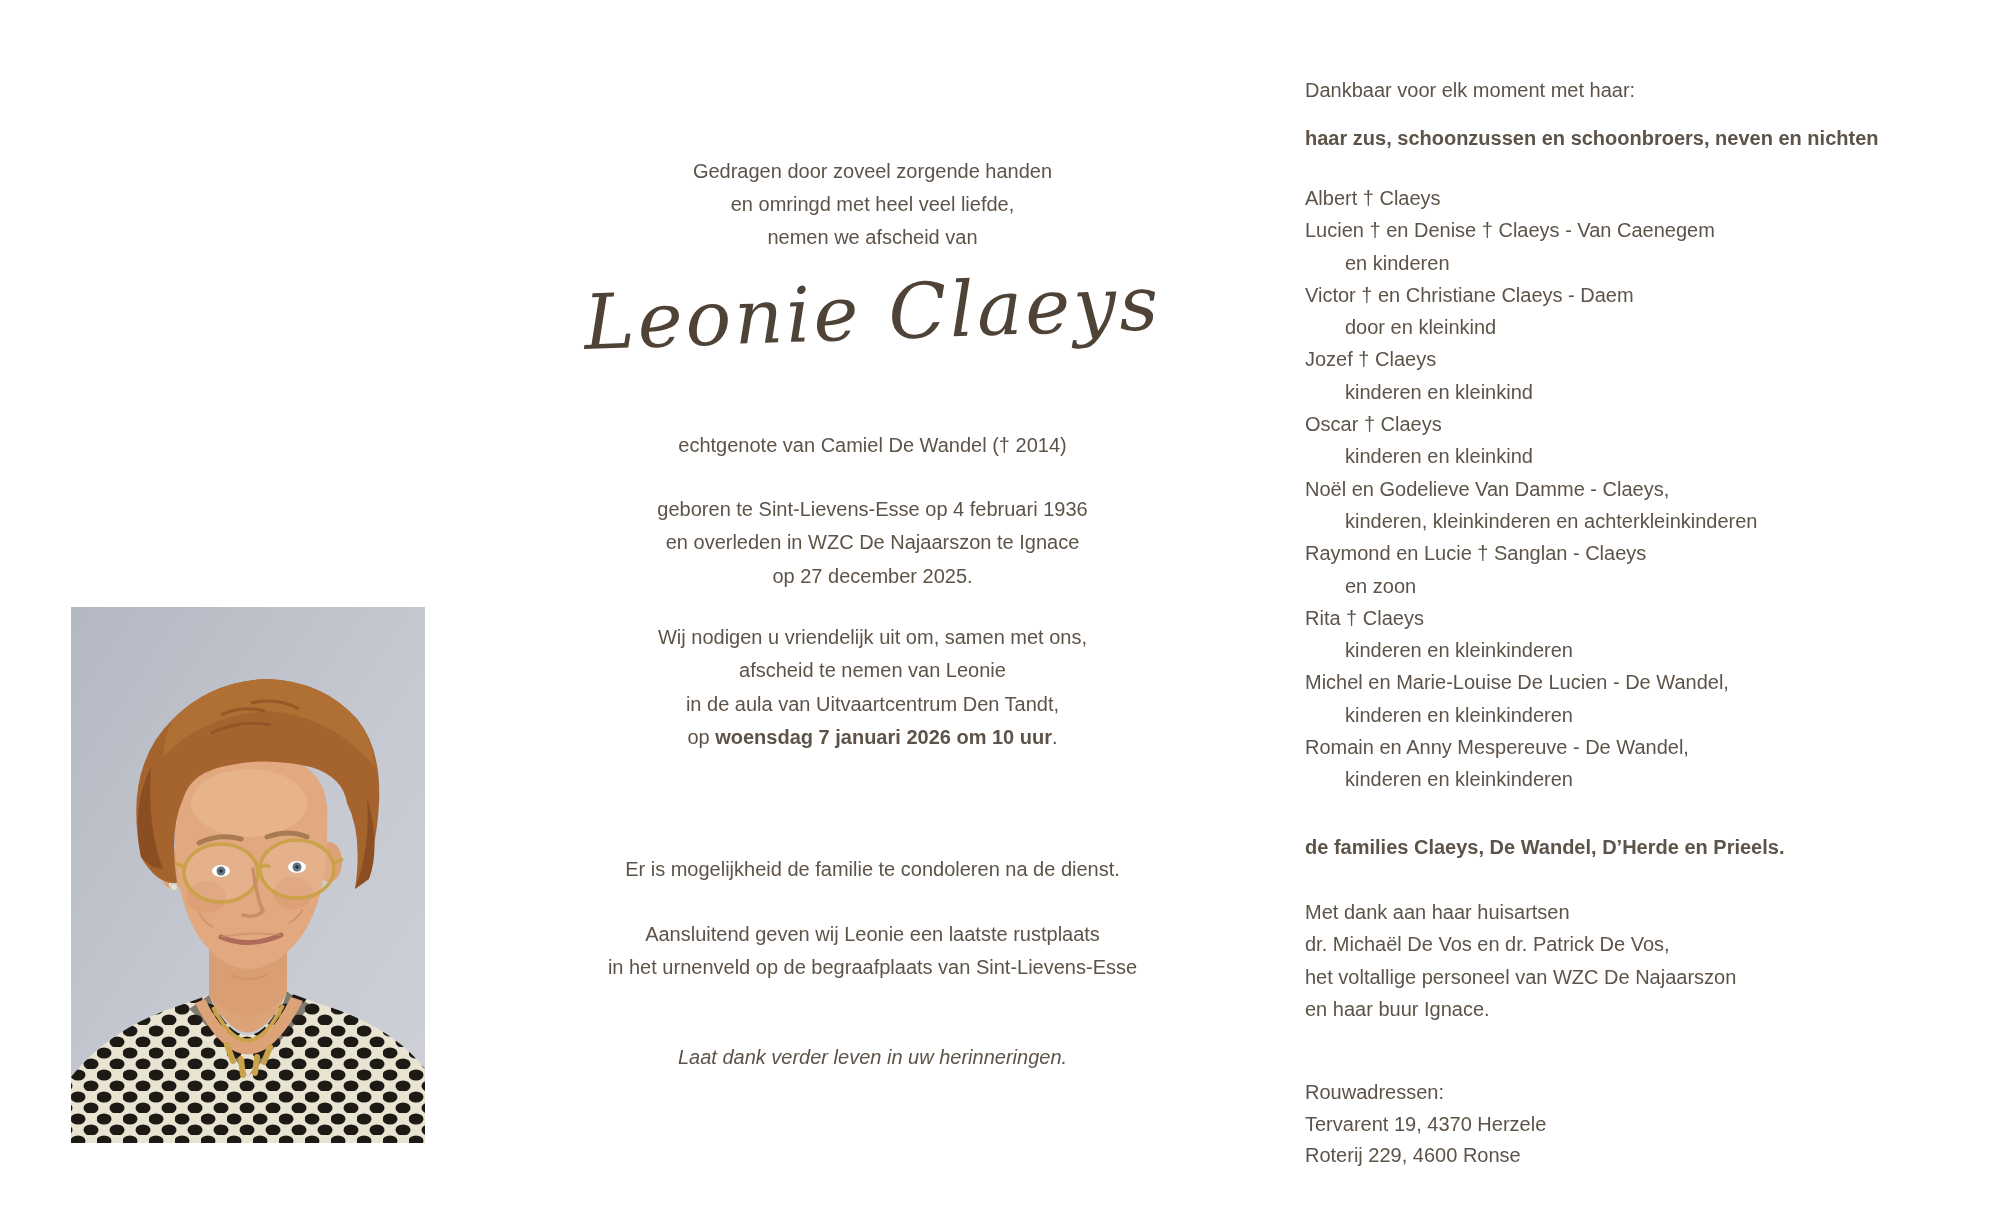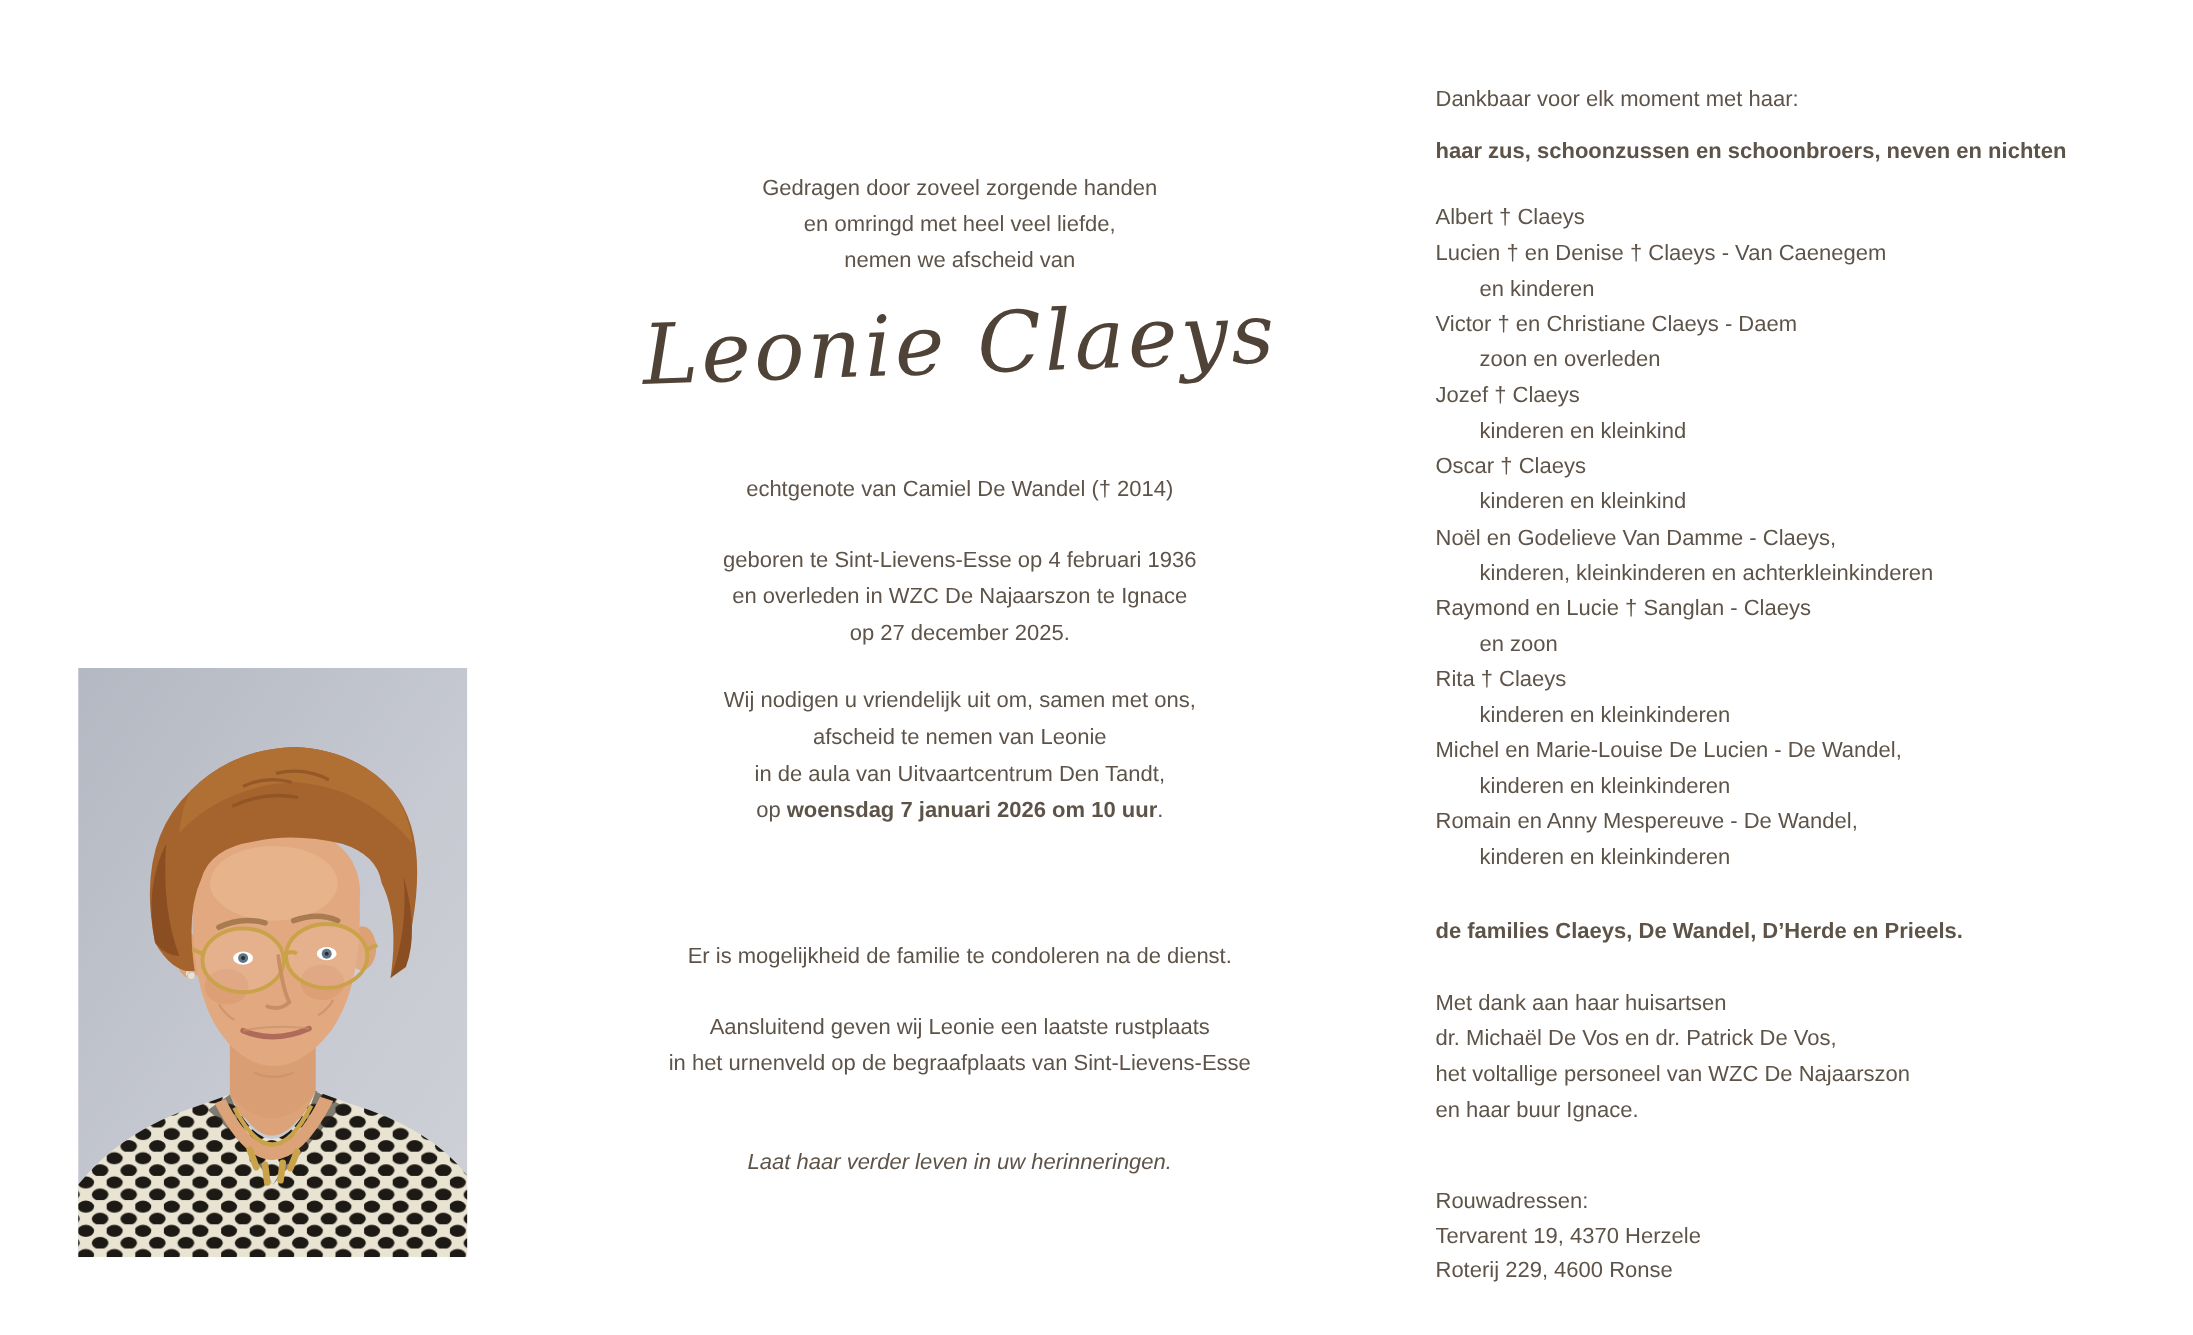"zoon en overleden" span.line { text: zoon en overleden -> door en kleinkind }
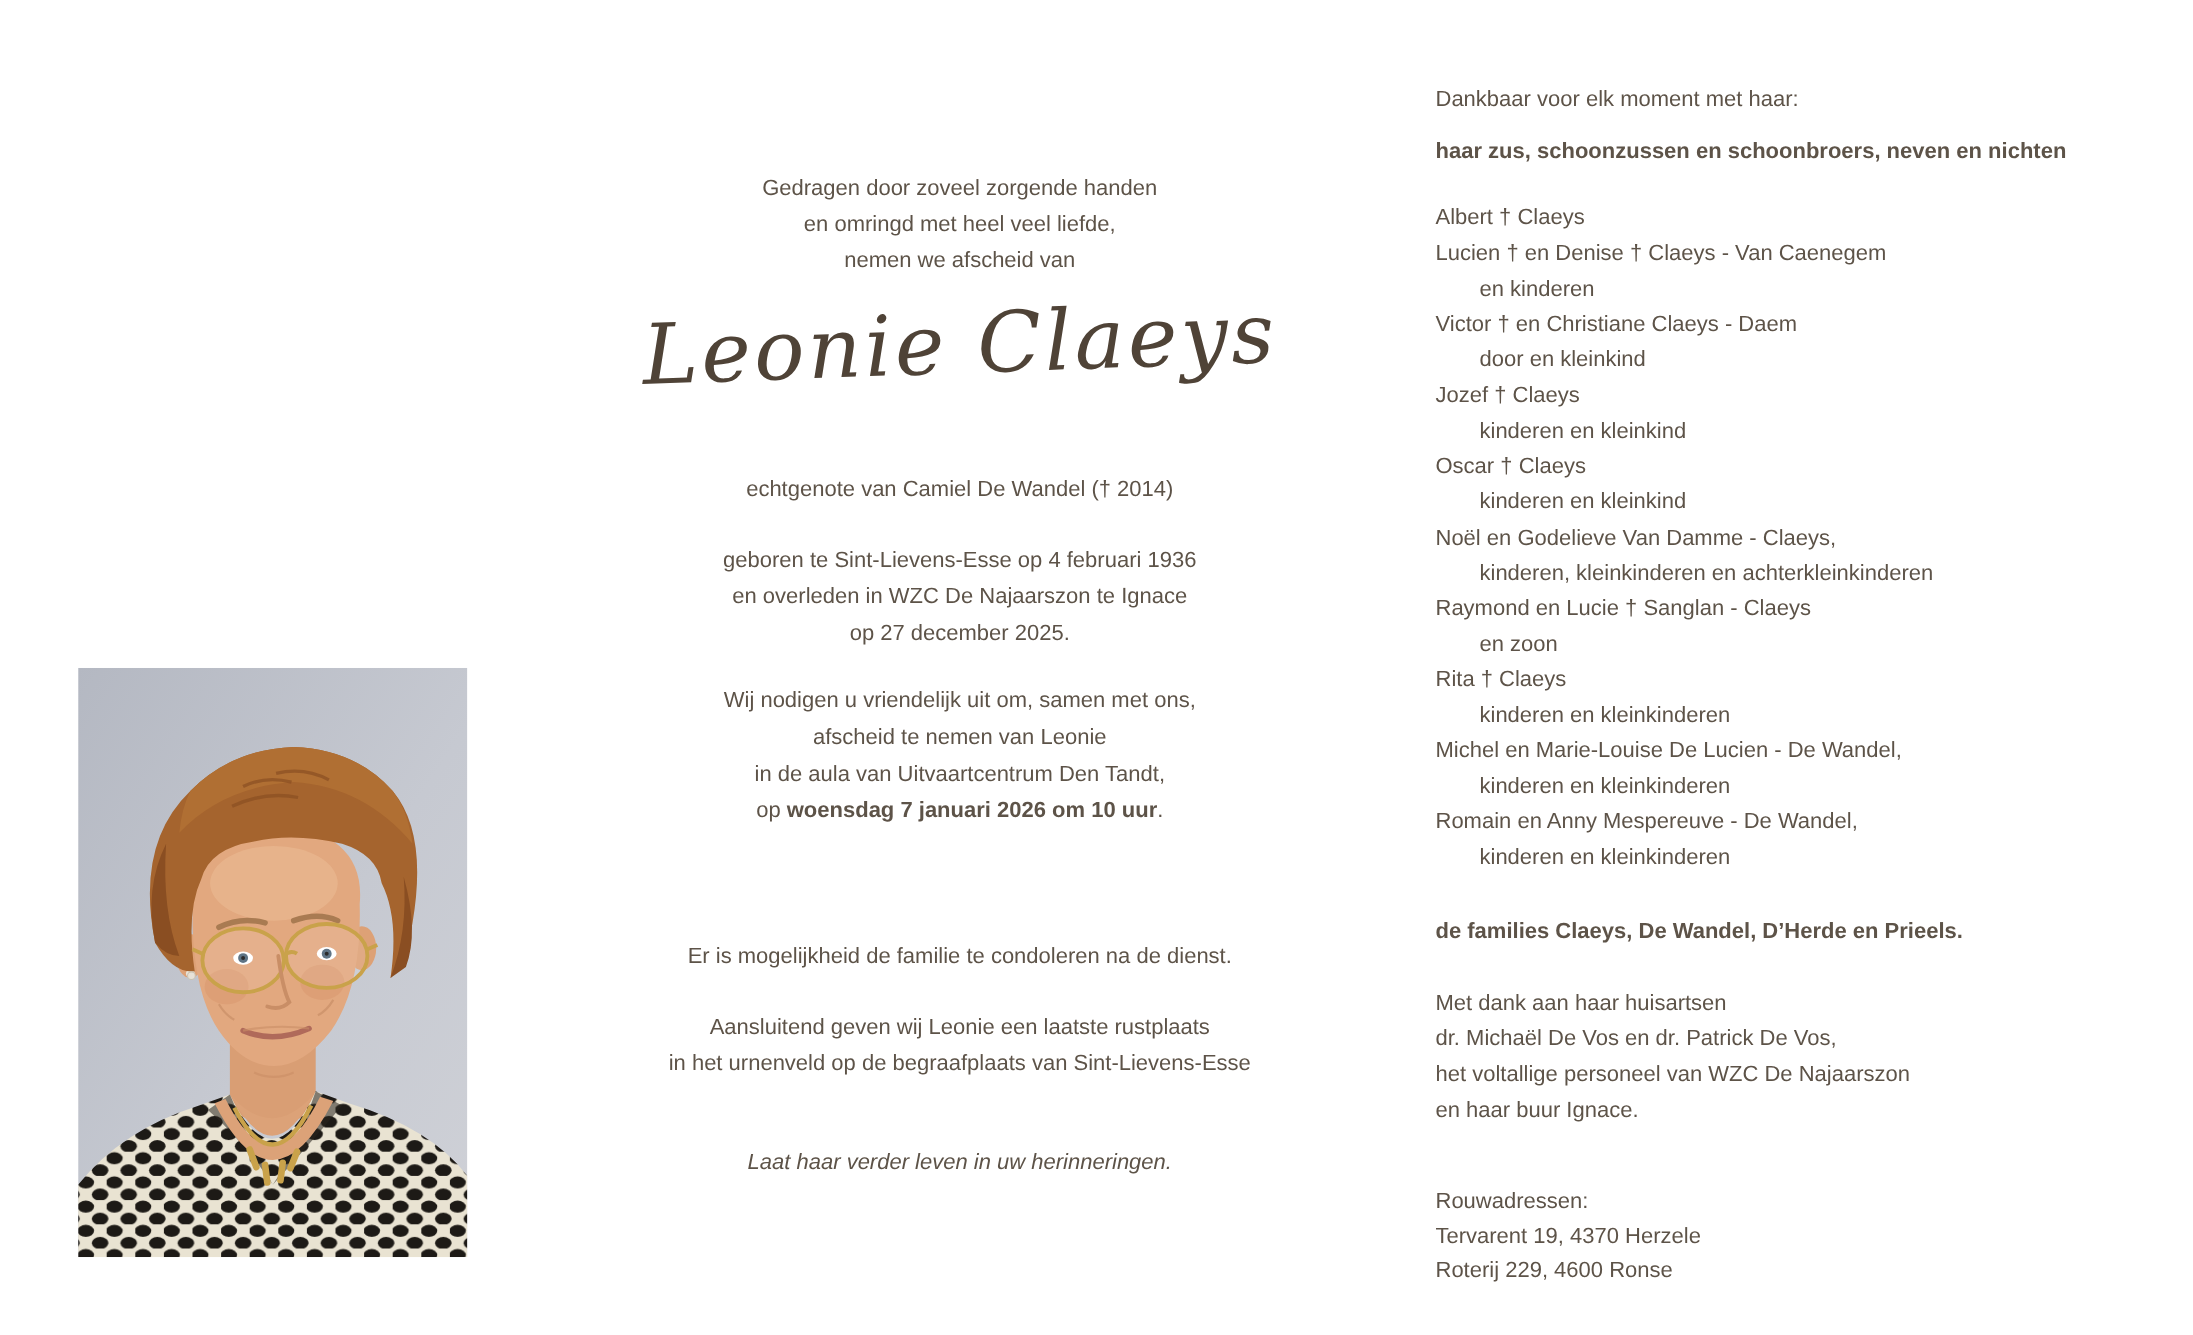"Laat haar verder leven in" div.center-block { text: haar -> dank }
